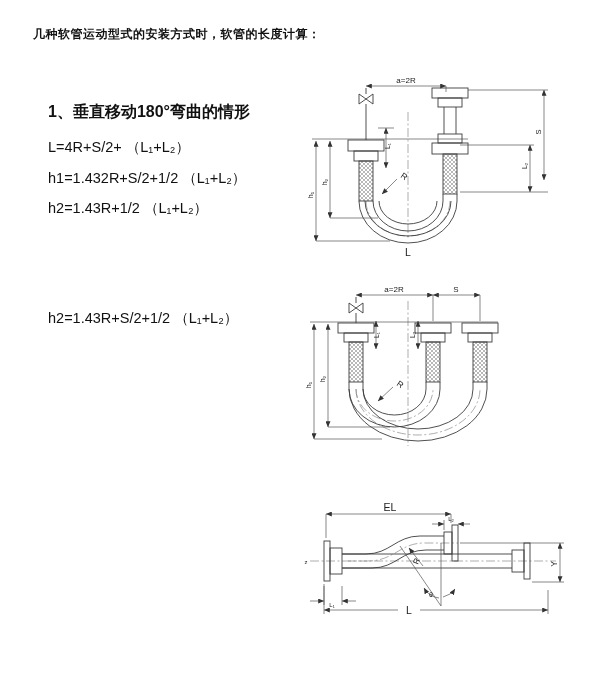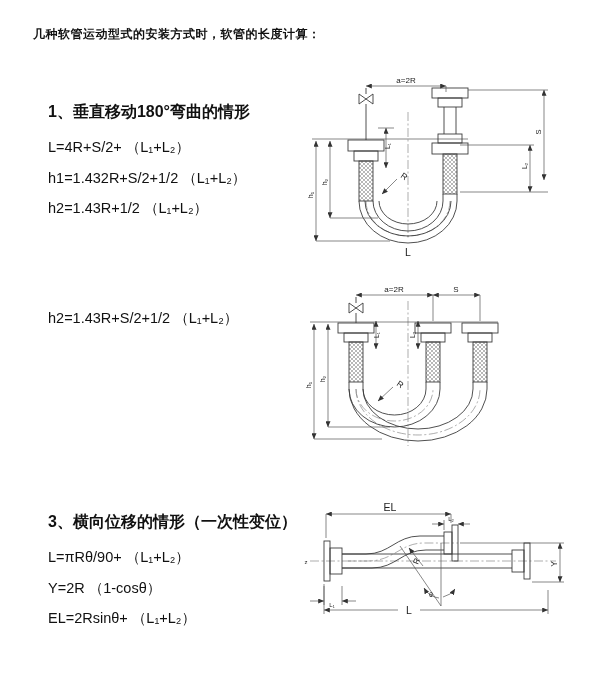"3、横向位移的情形（一次性变位）" div.section { html: <div> <div>3、横向位移的情形（一次性变位）</div> <div> <div>L=πRθ/90+ （L₁+L₂）</div> <div>Y=2R （1-cosθ）</div> <div>EL=2Rsinθ+ （L₁+L₂）</div> </div> </div> -> none }
